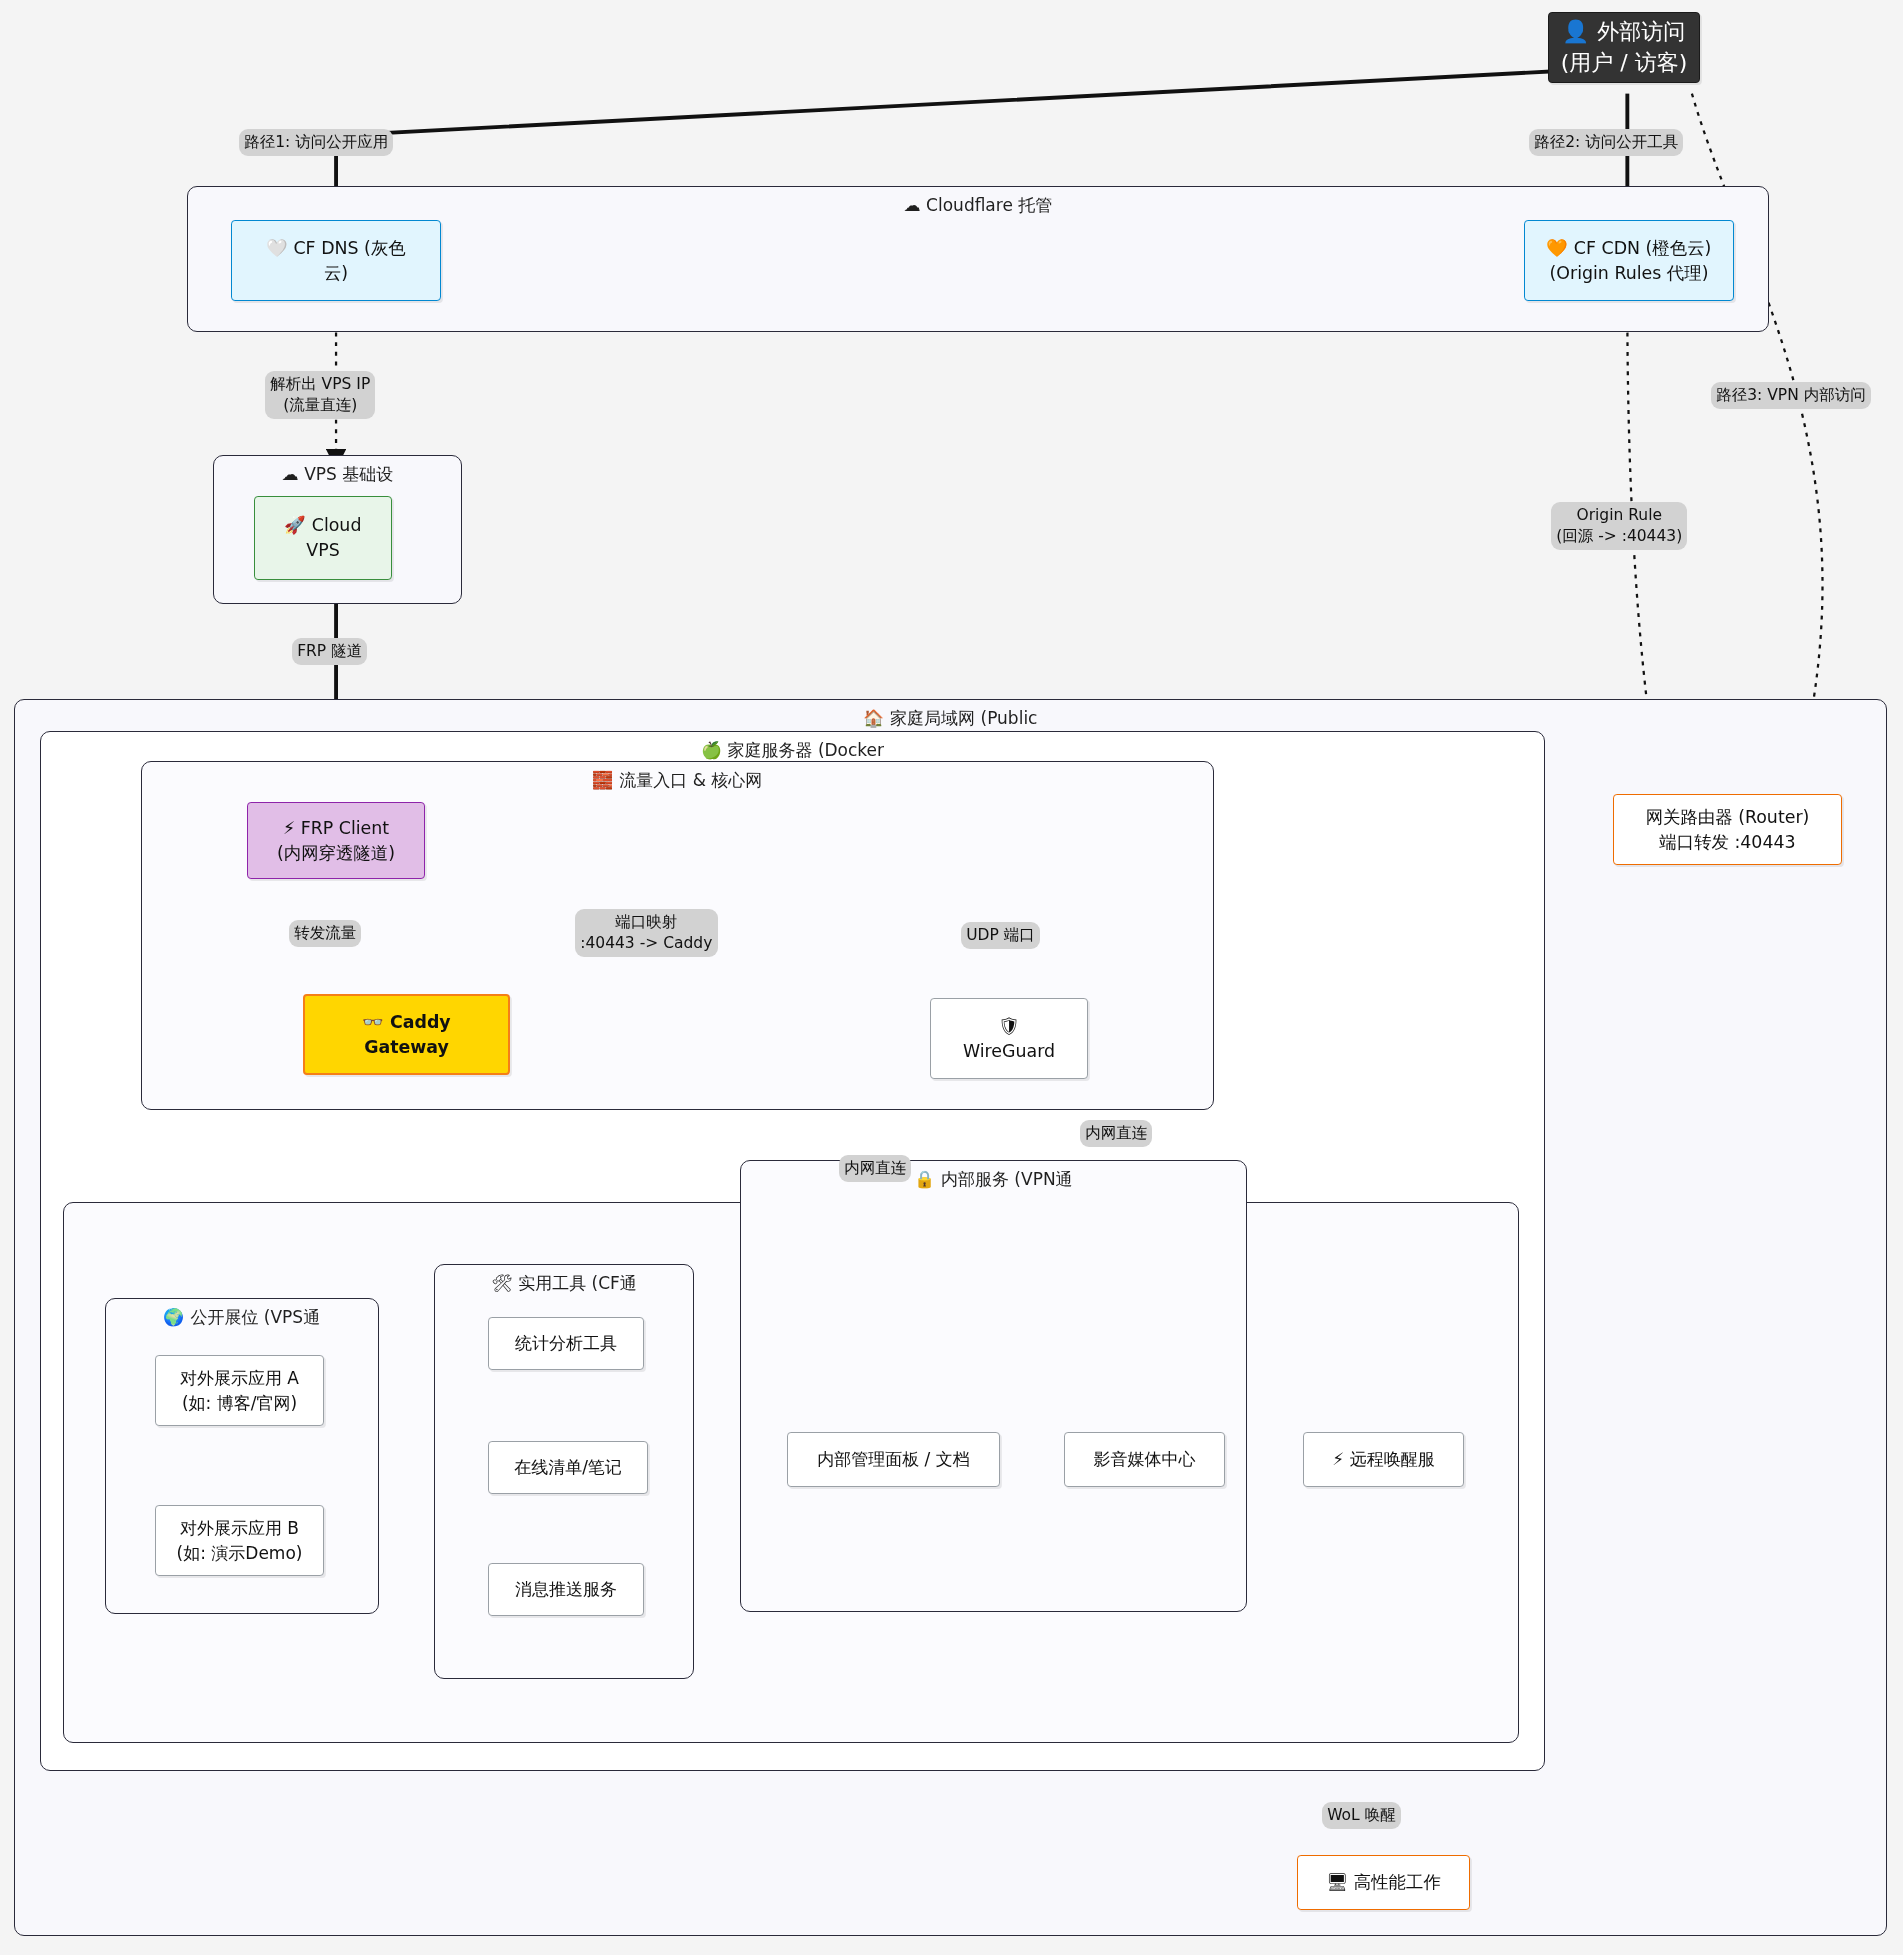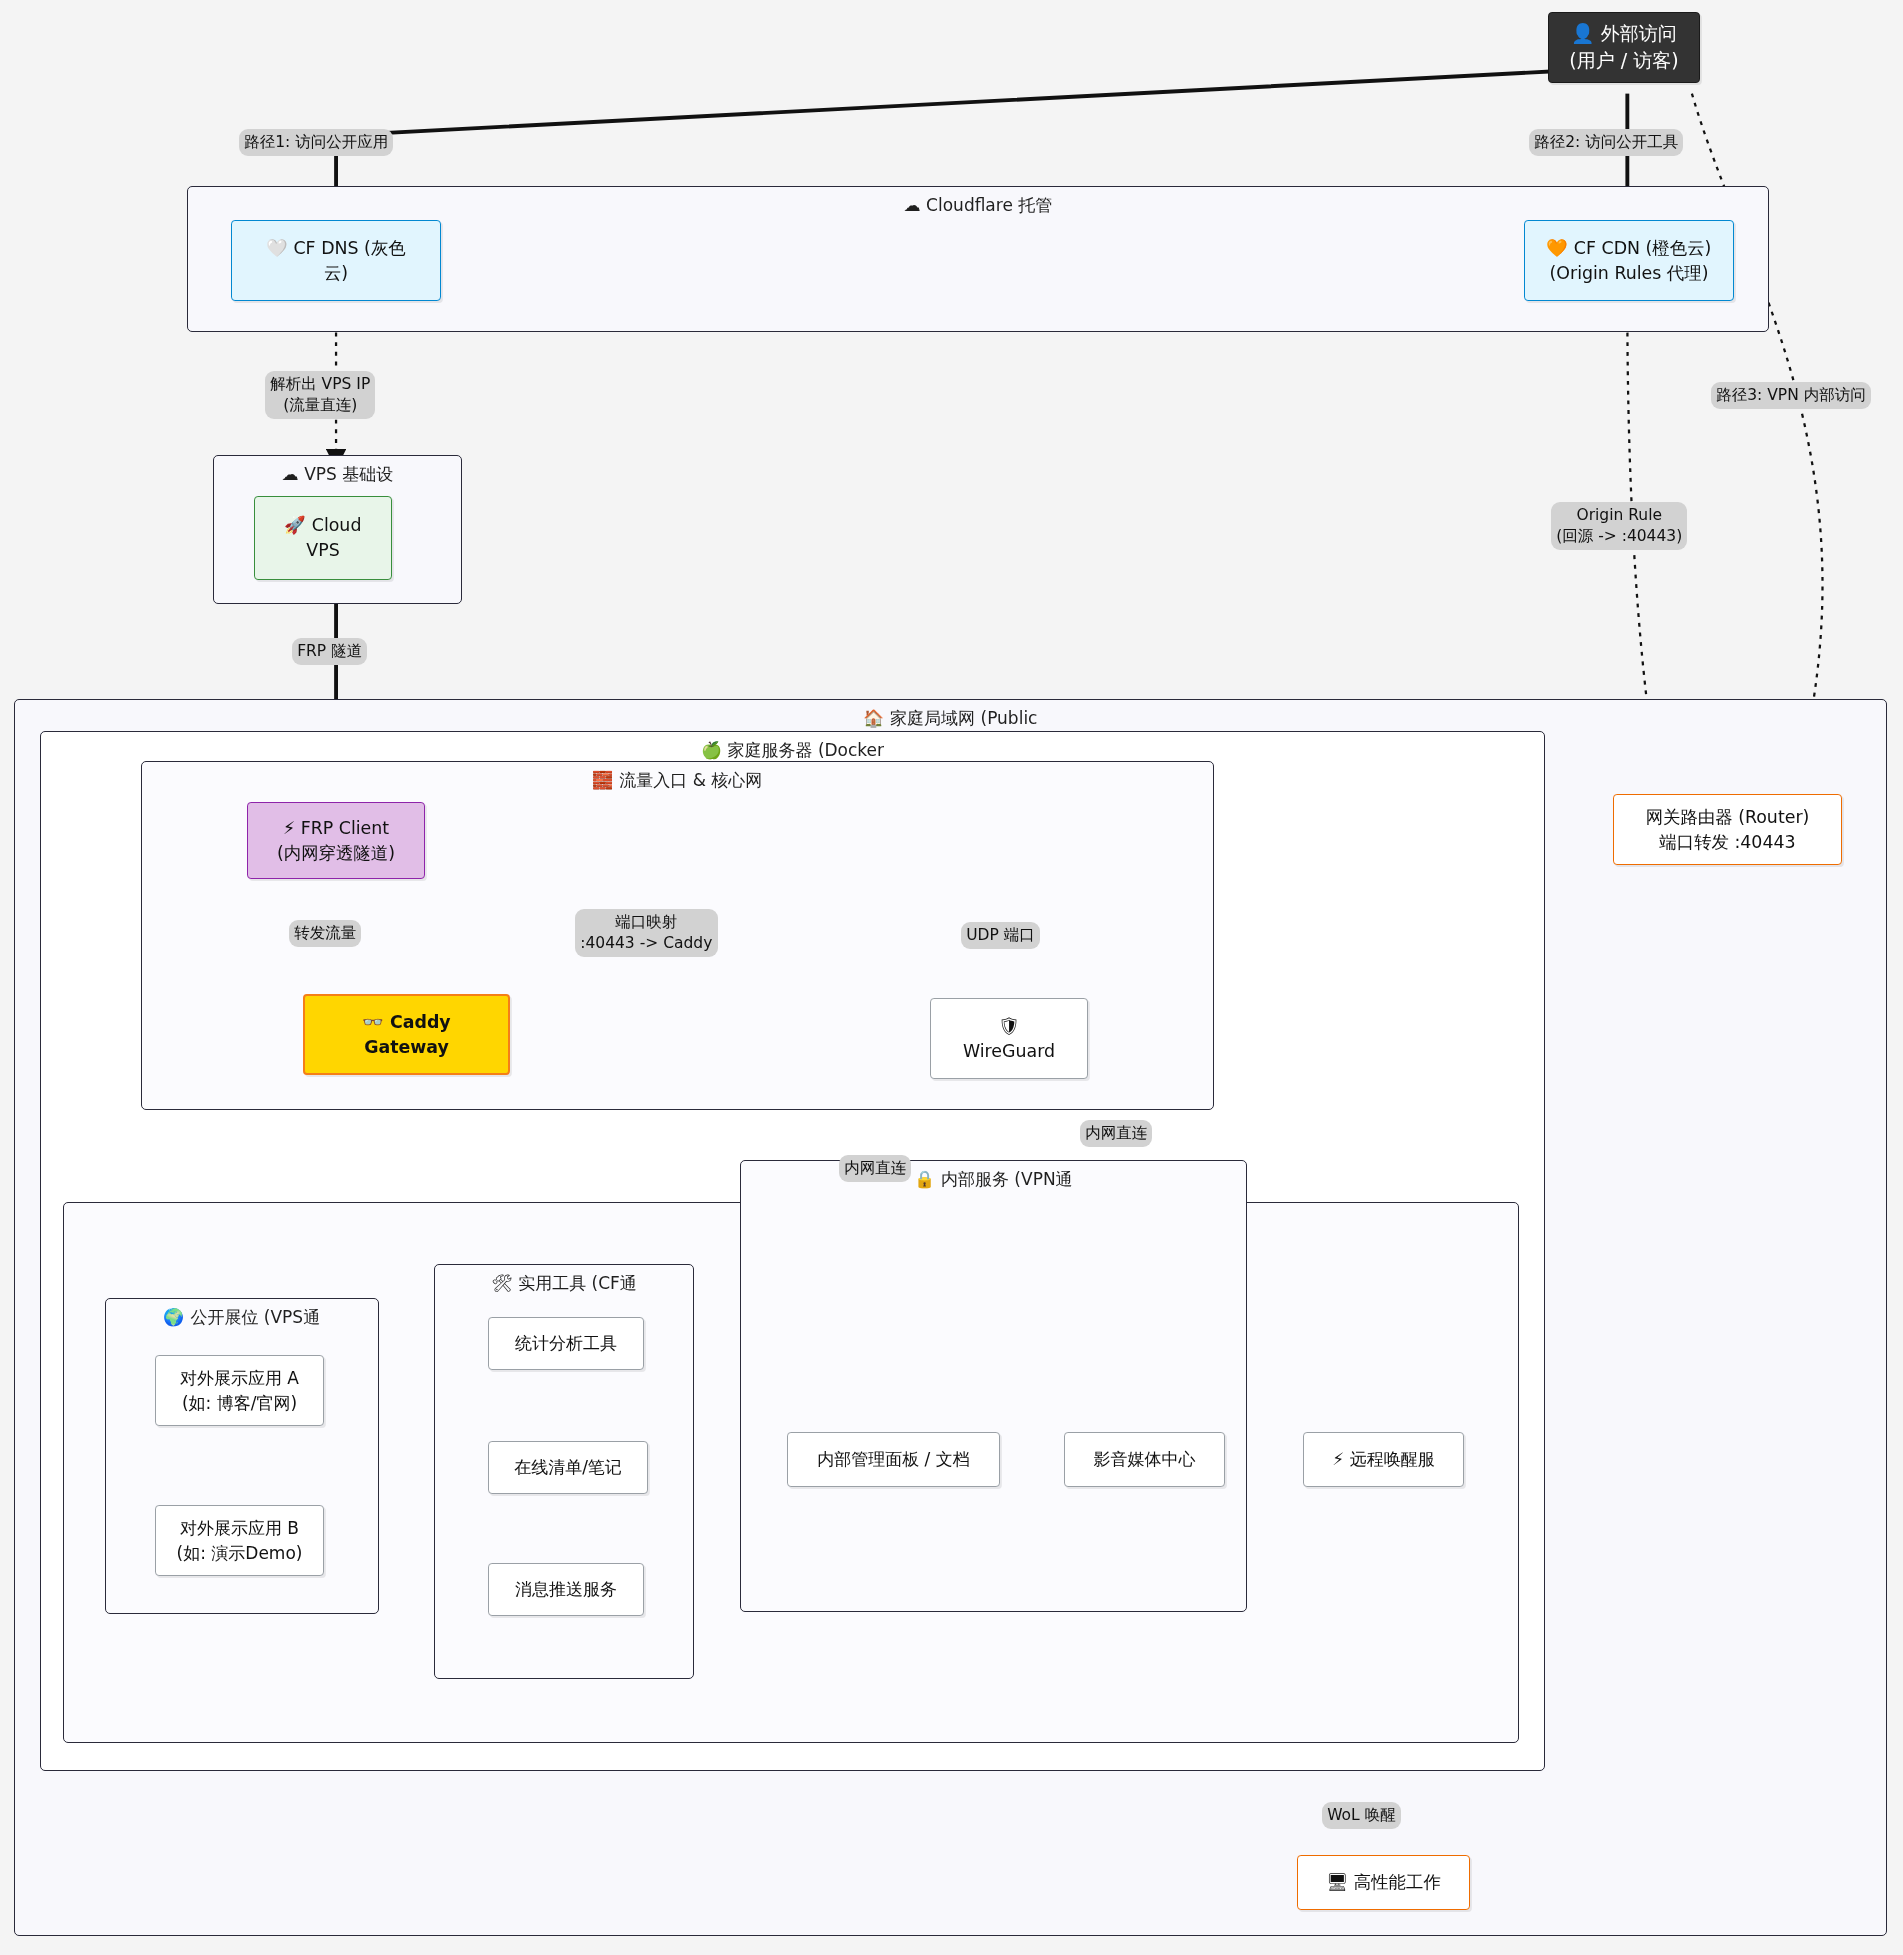"👤 外部访问" .n-dark { font-size: 19px -> 22px }
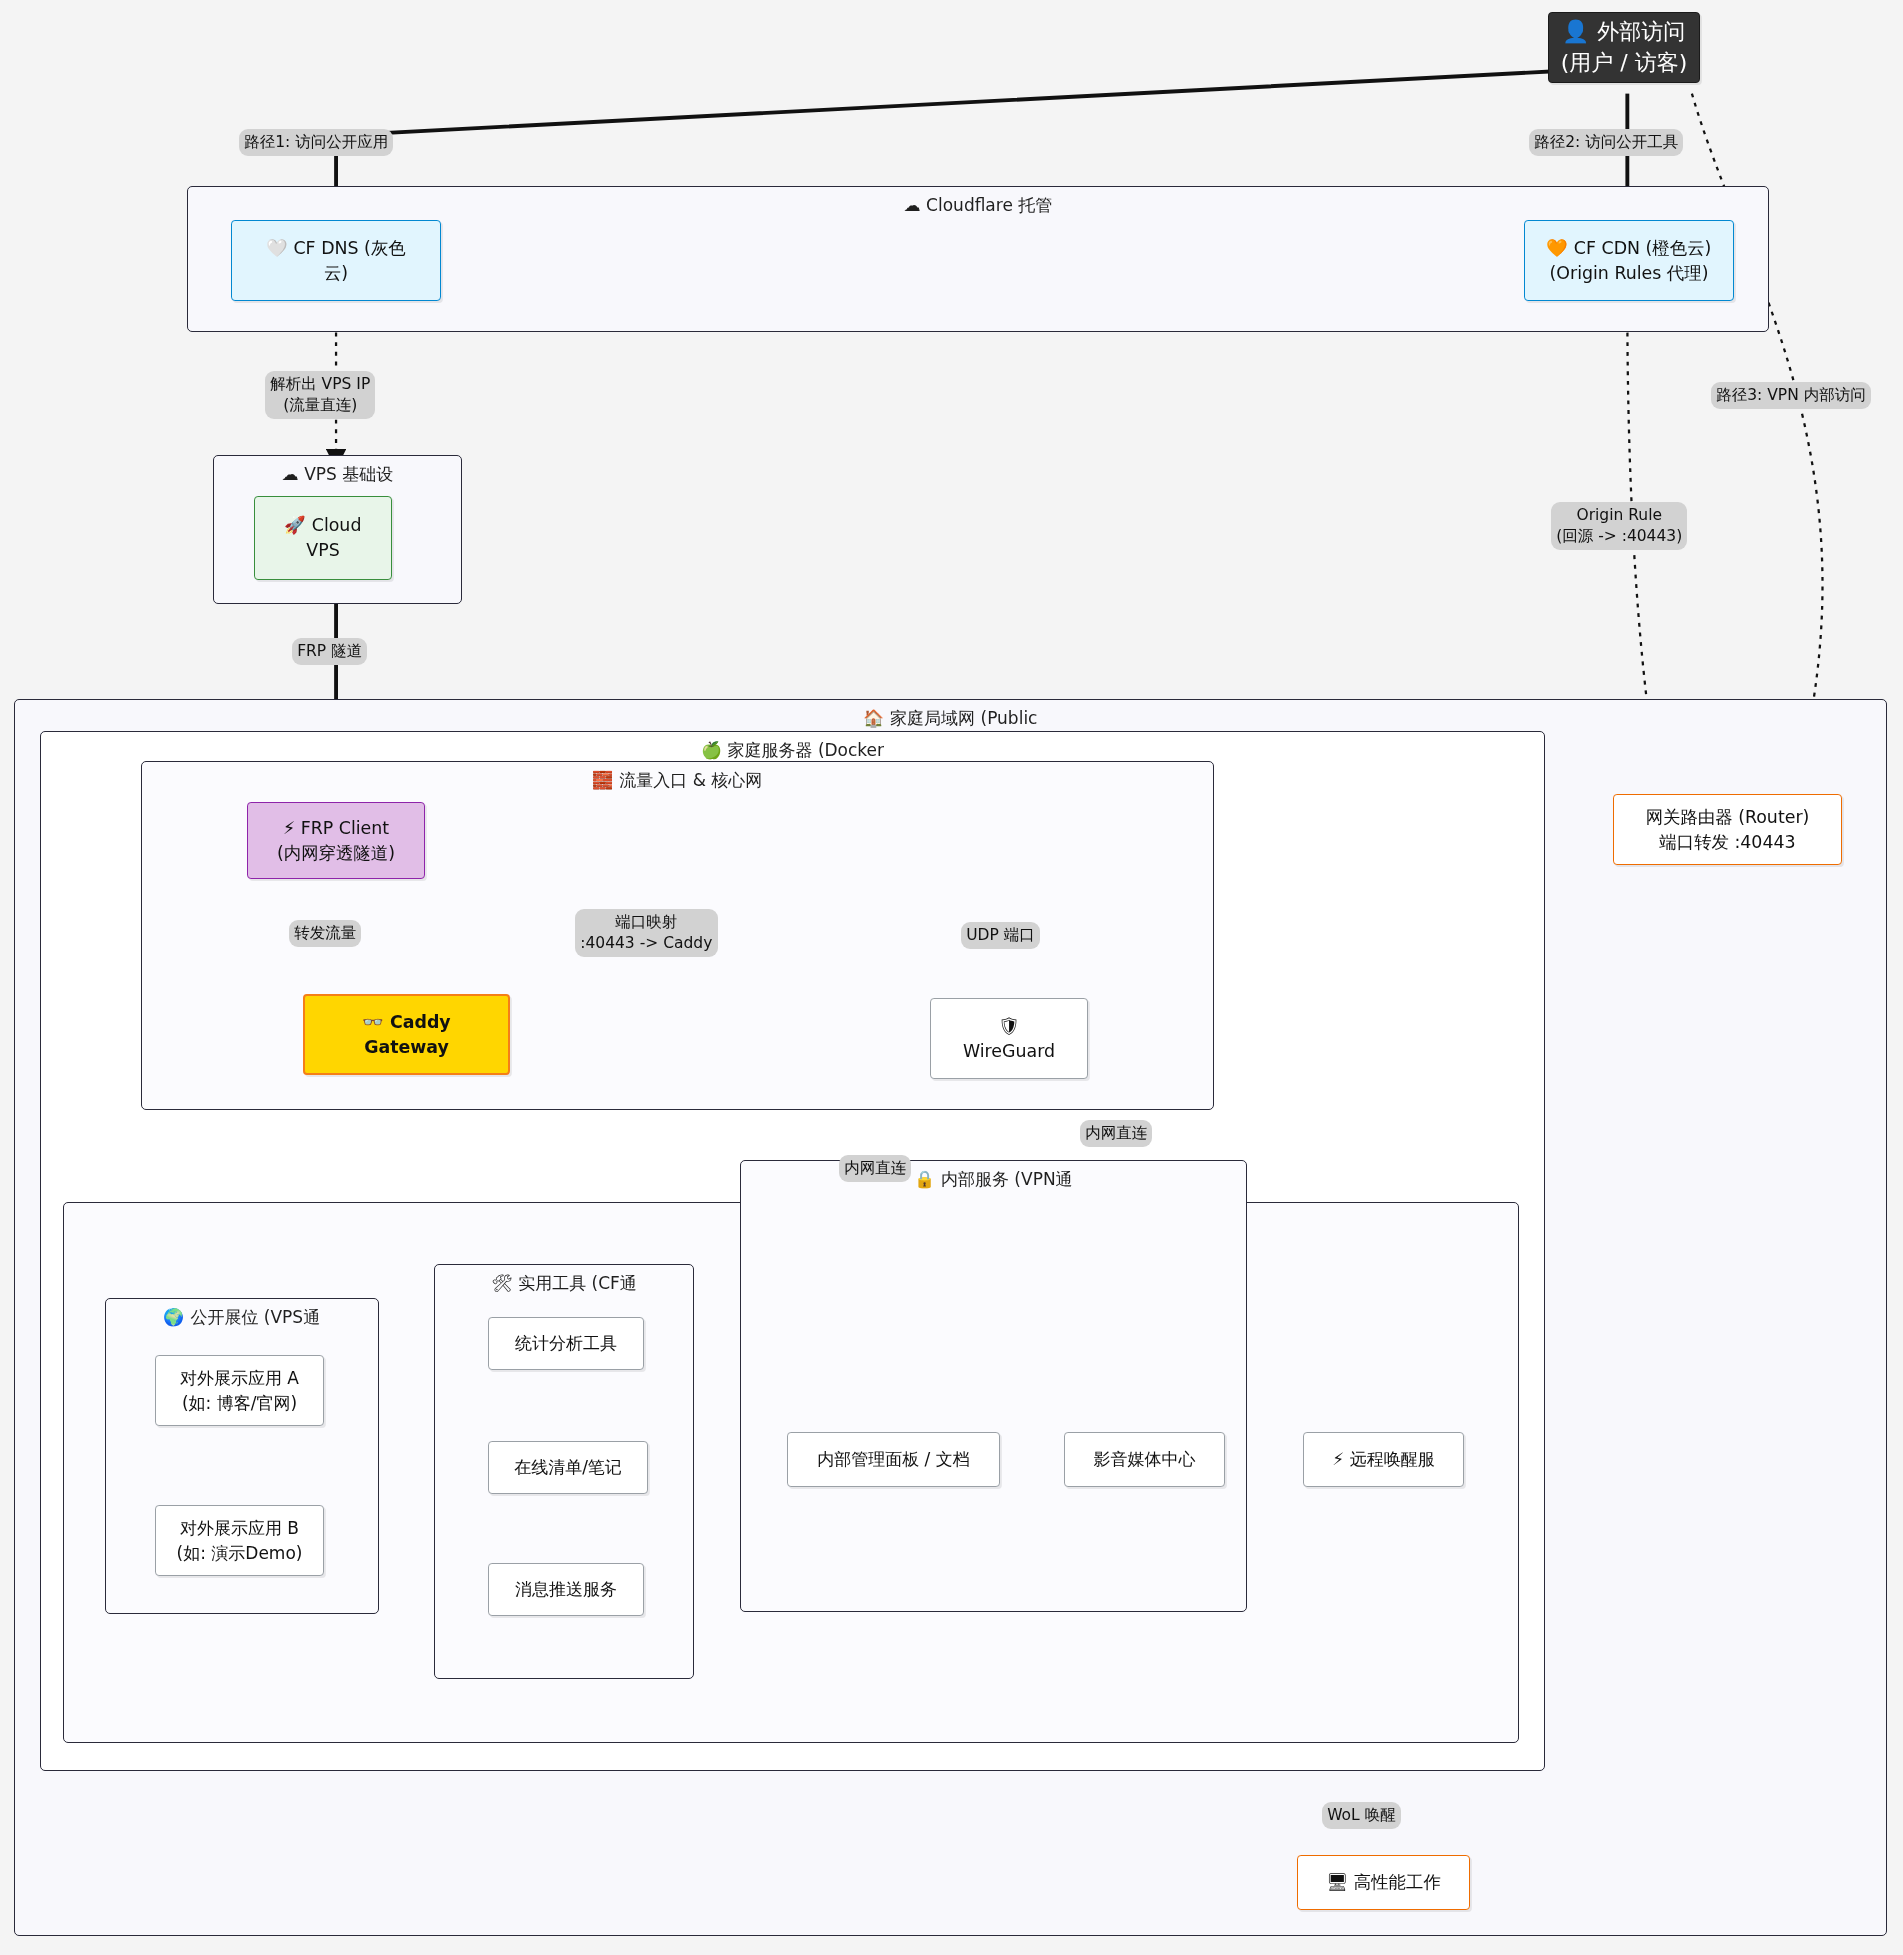"☁ Cloudflare 托管" .sg { border-radius: 5px -> 10px }
